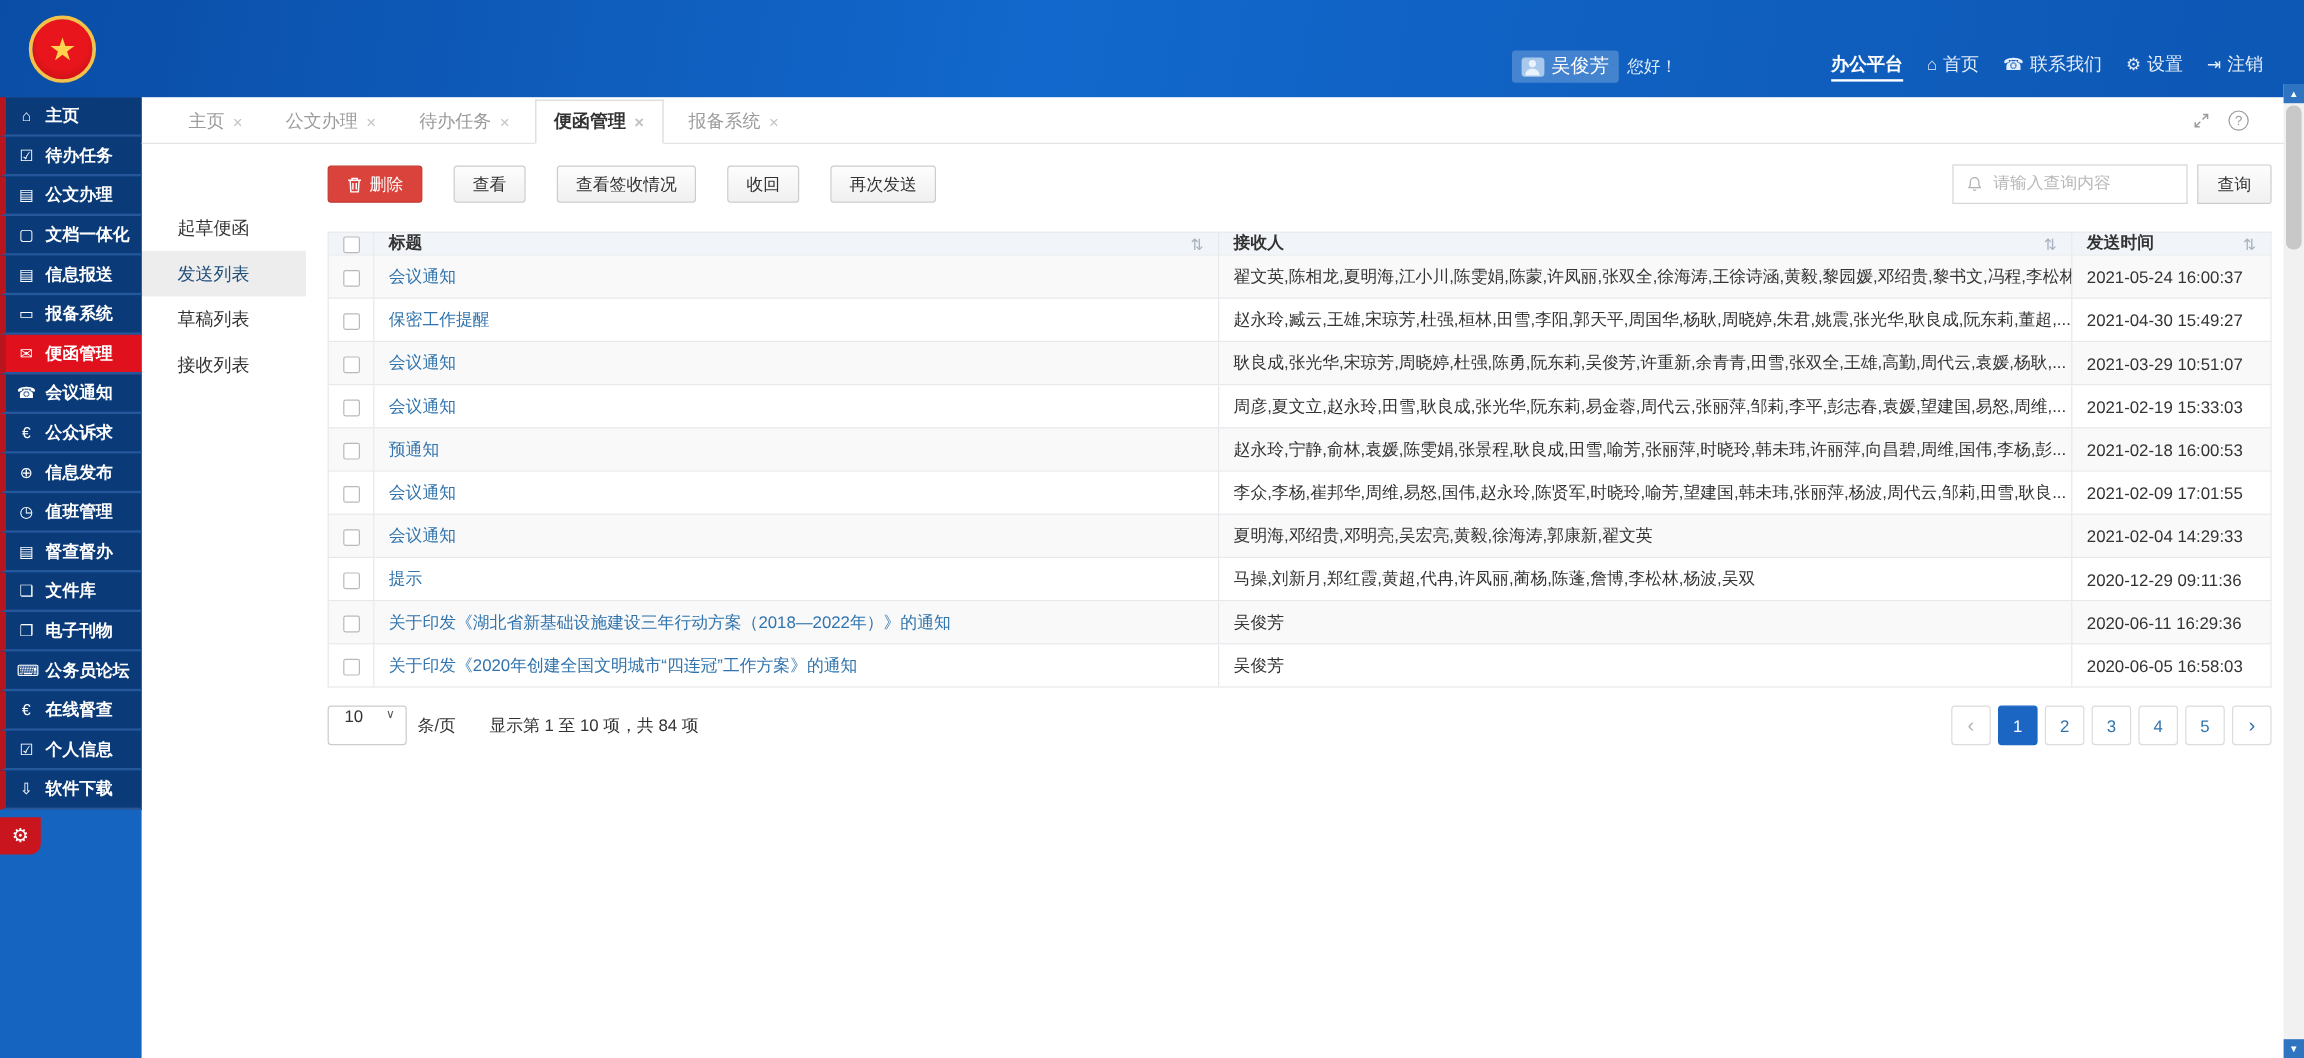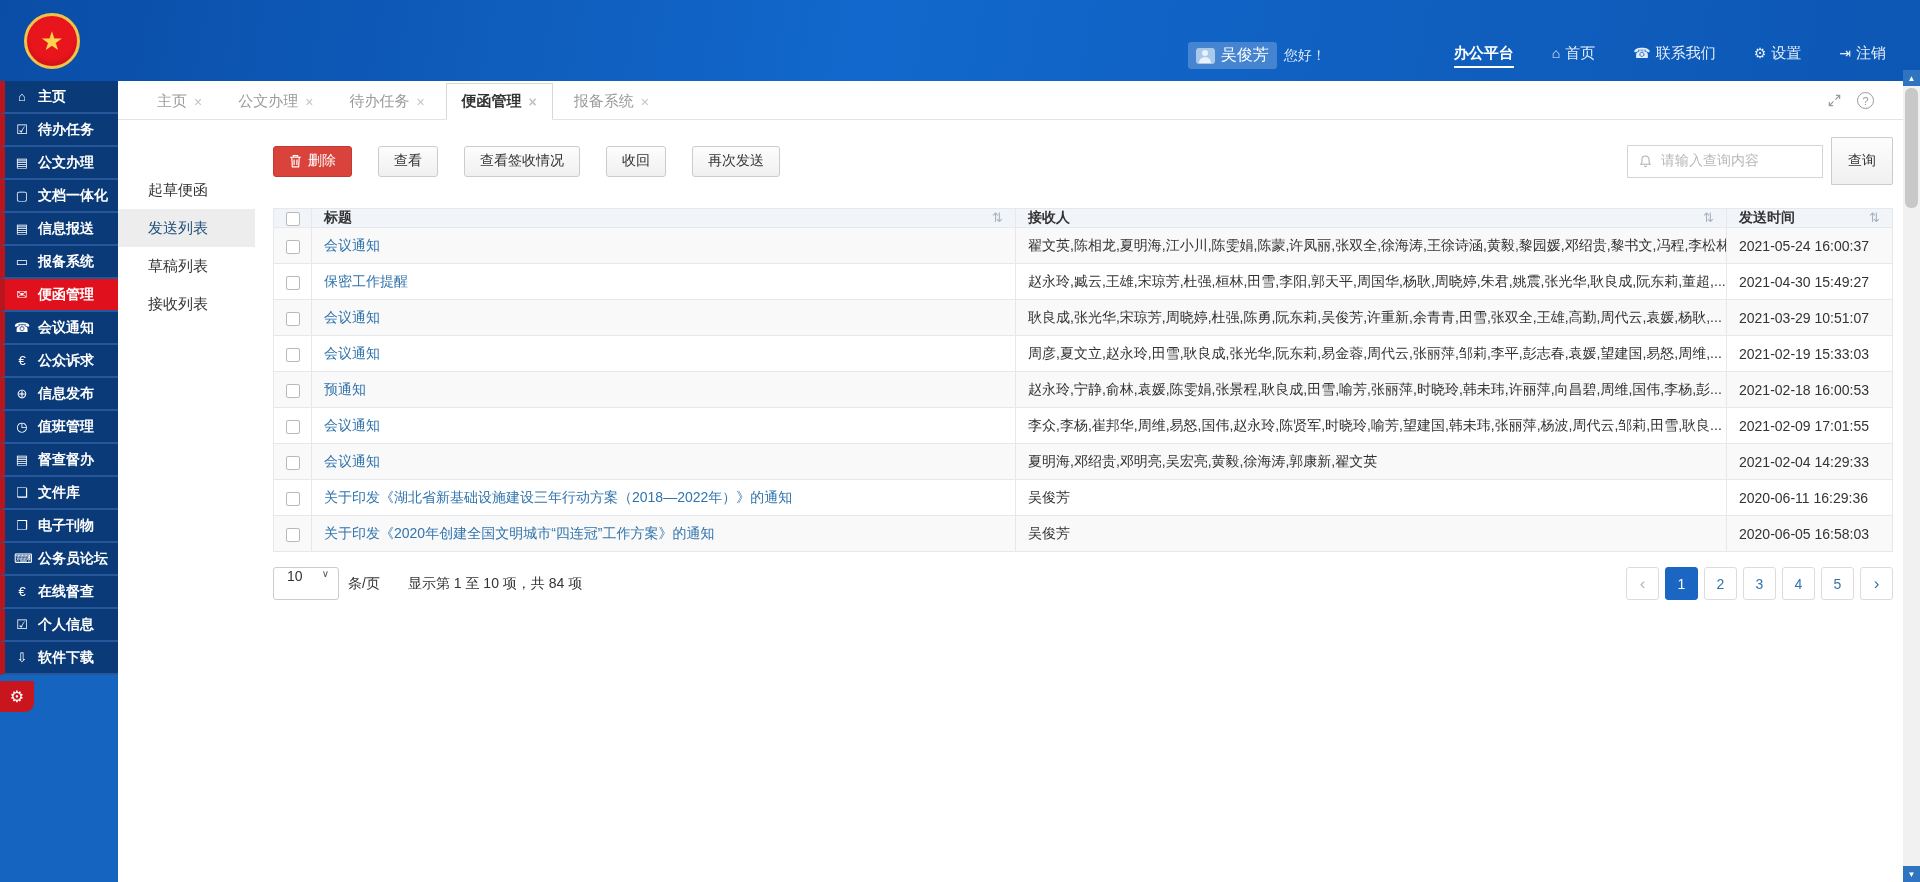"办公平台" .top-nav { gap: 38px -> 20px }
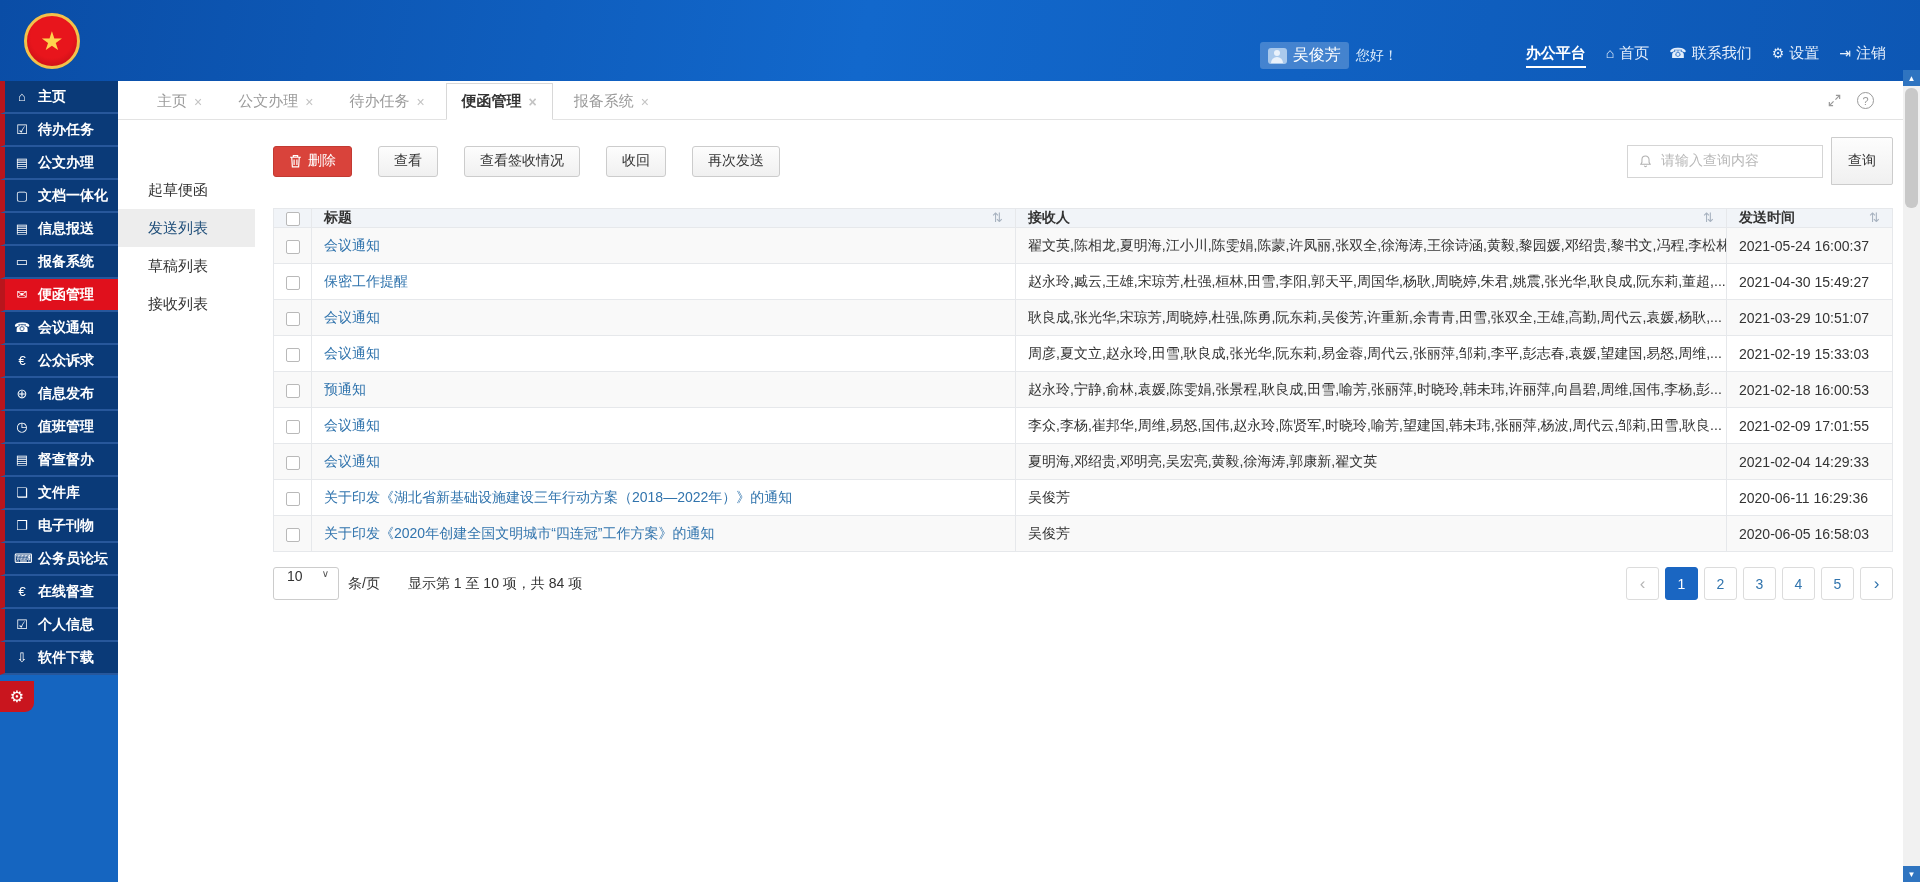"查询" .search-btn { height: 48px -> 33px }
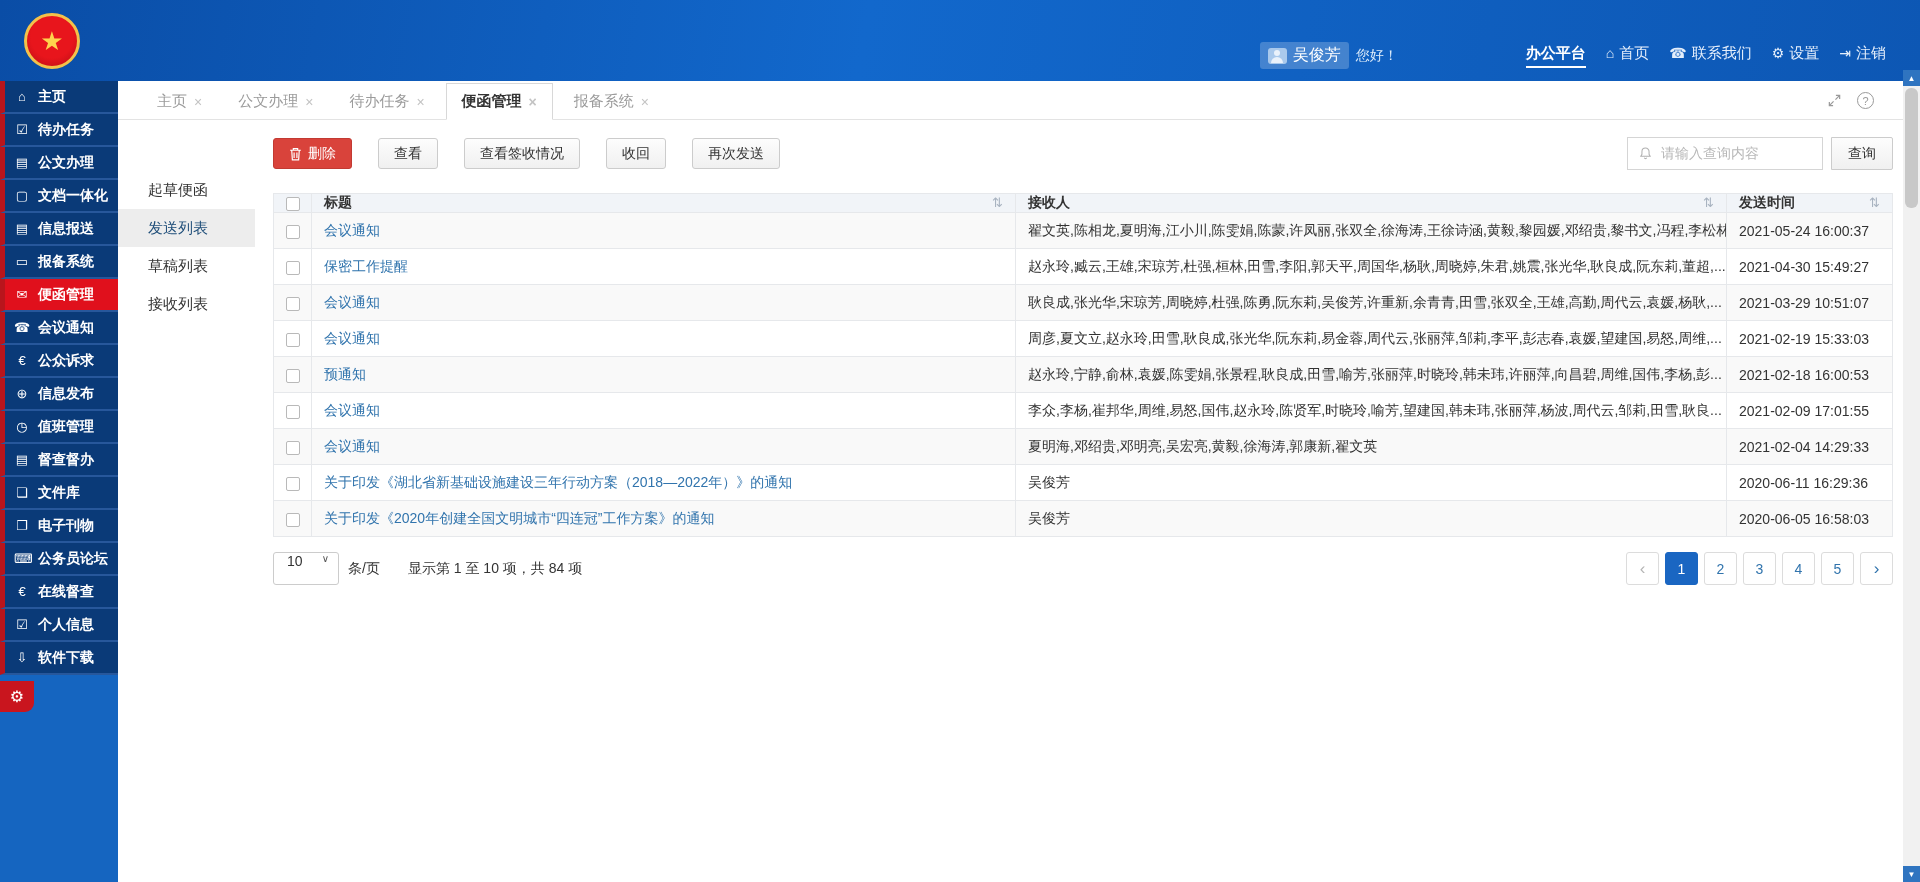"标题" thead th { font-family: Liberation Serif, serif -> none }
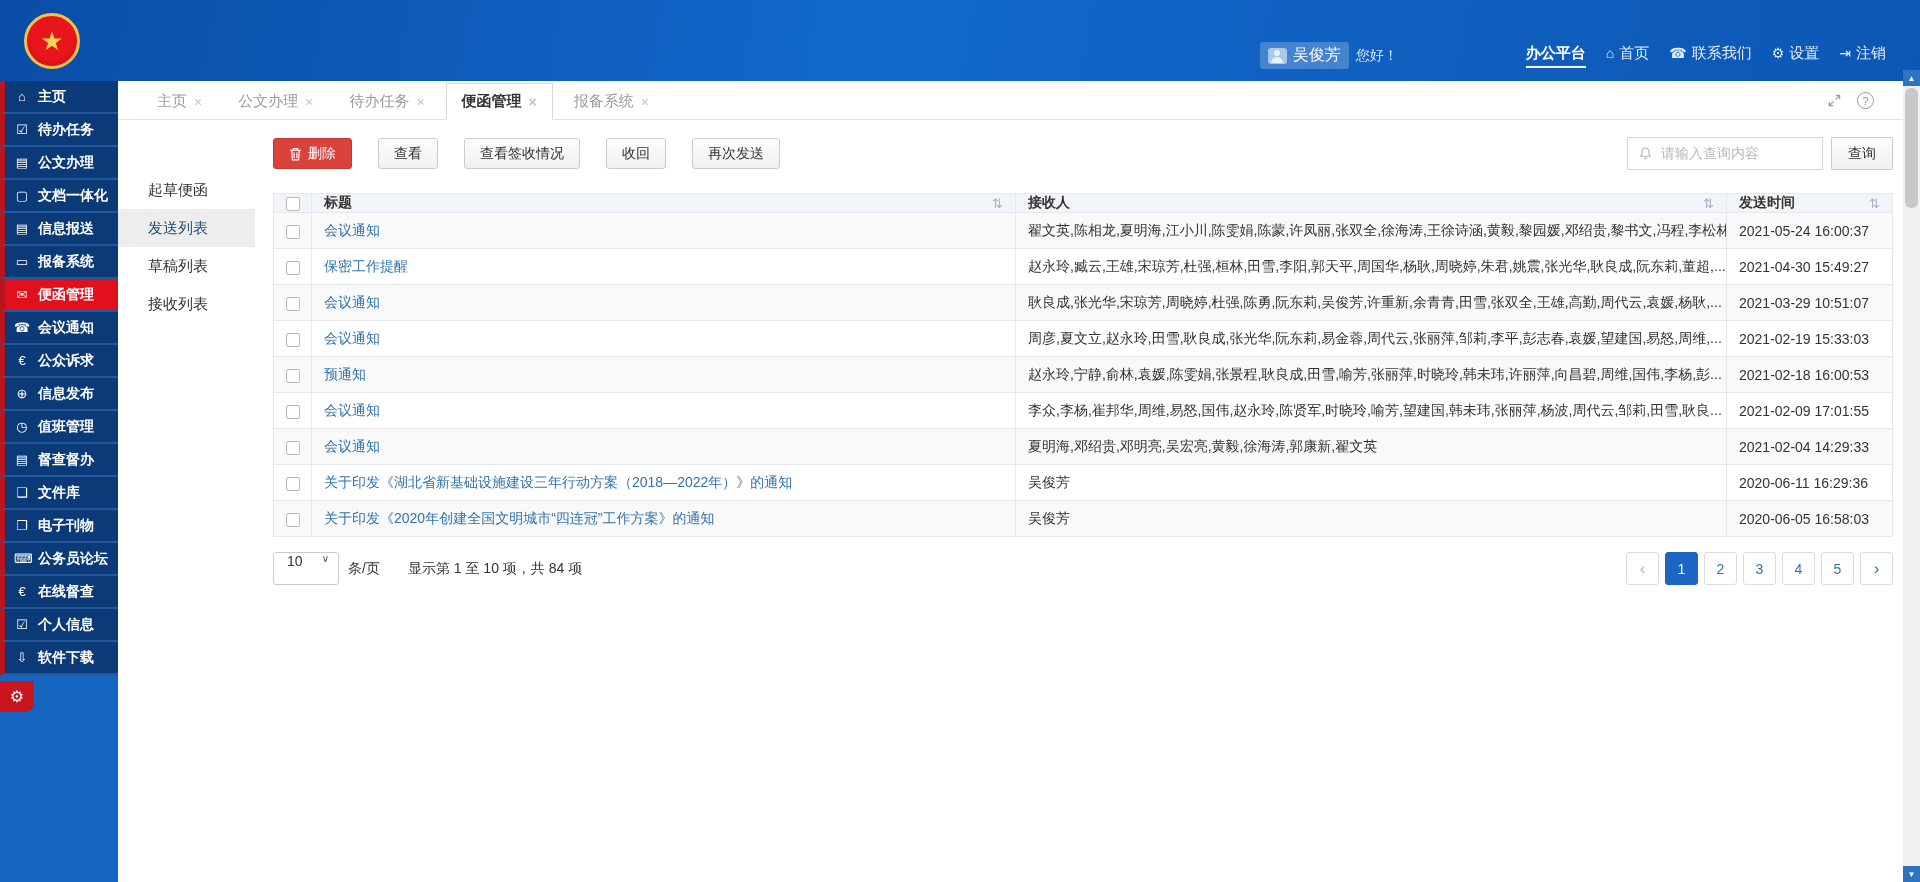"提示" tr { html: none -> <tr> <td><span></span></td> <td><a>提示</a></td> <td>马操,刘新月,郑红霞,黄超,代冉,许凤丽,蔺杨,陈蓬,詹博,李松林,杨波,吴双</td> <td>2020-12-29 09:11:36</td> </tr> }
